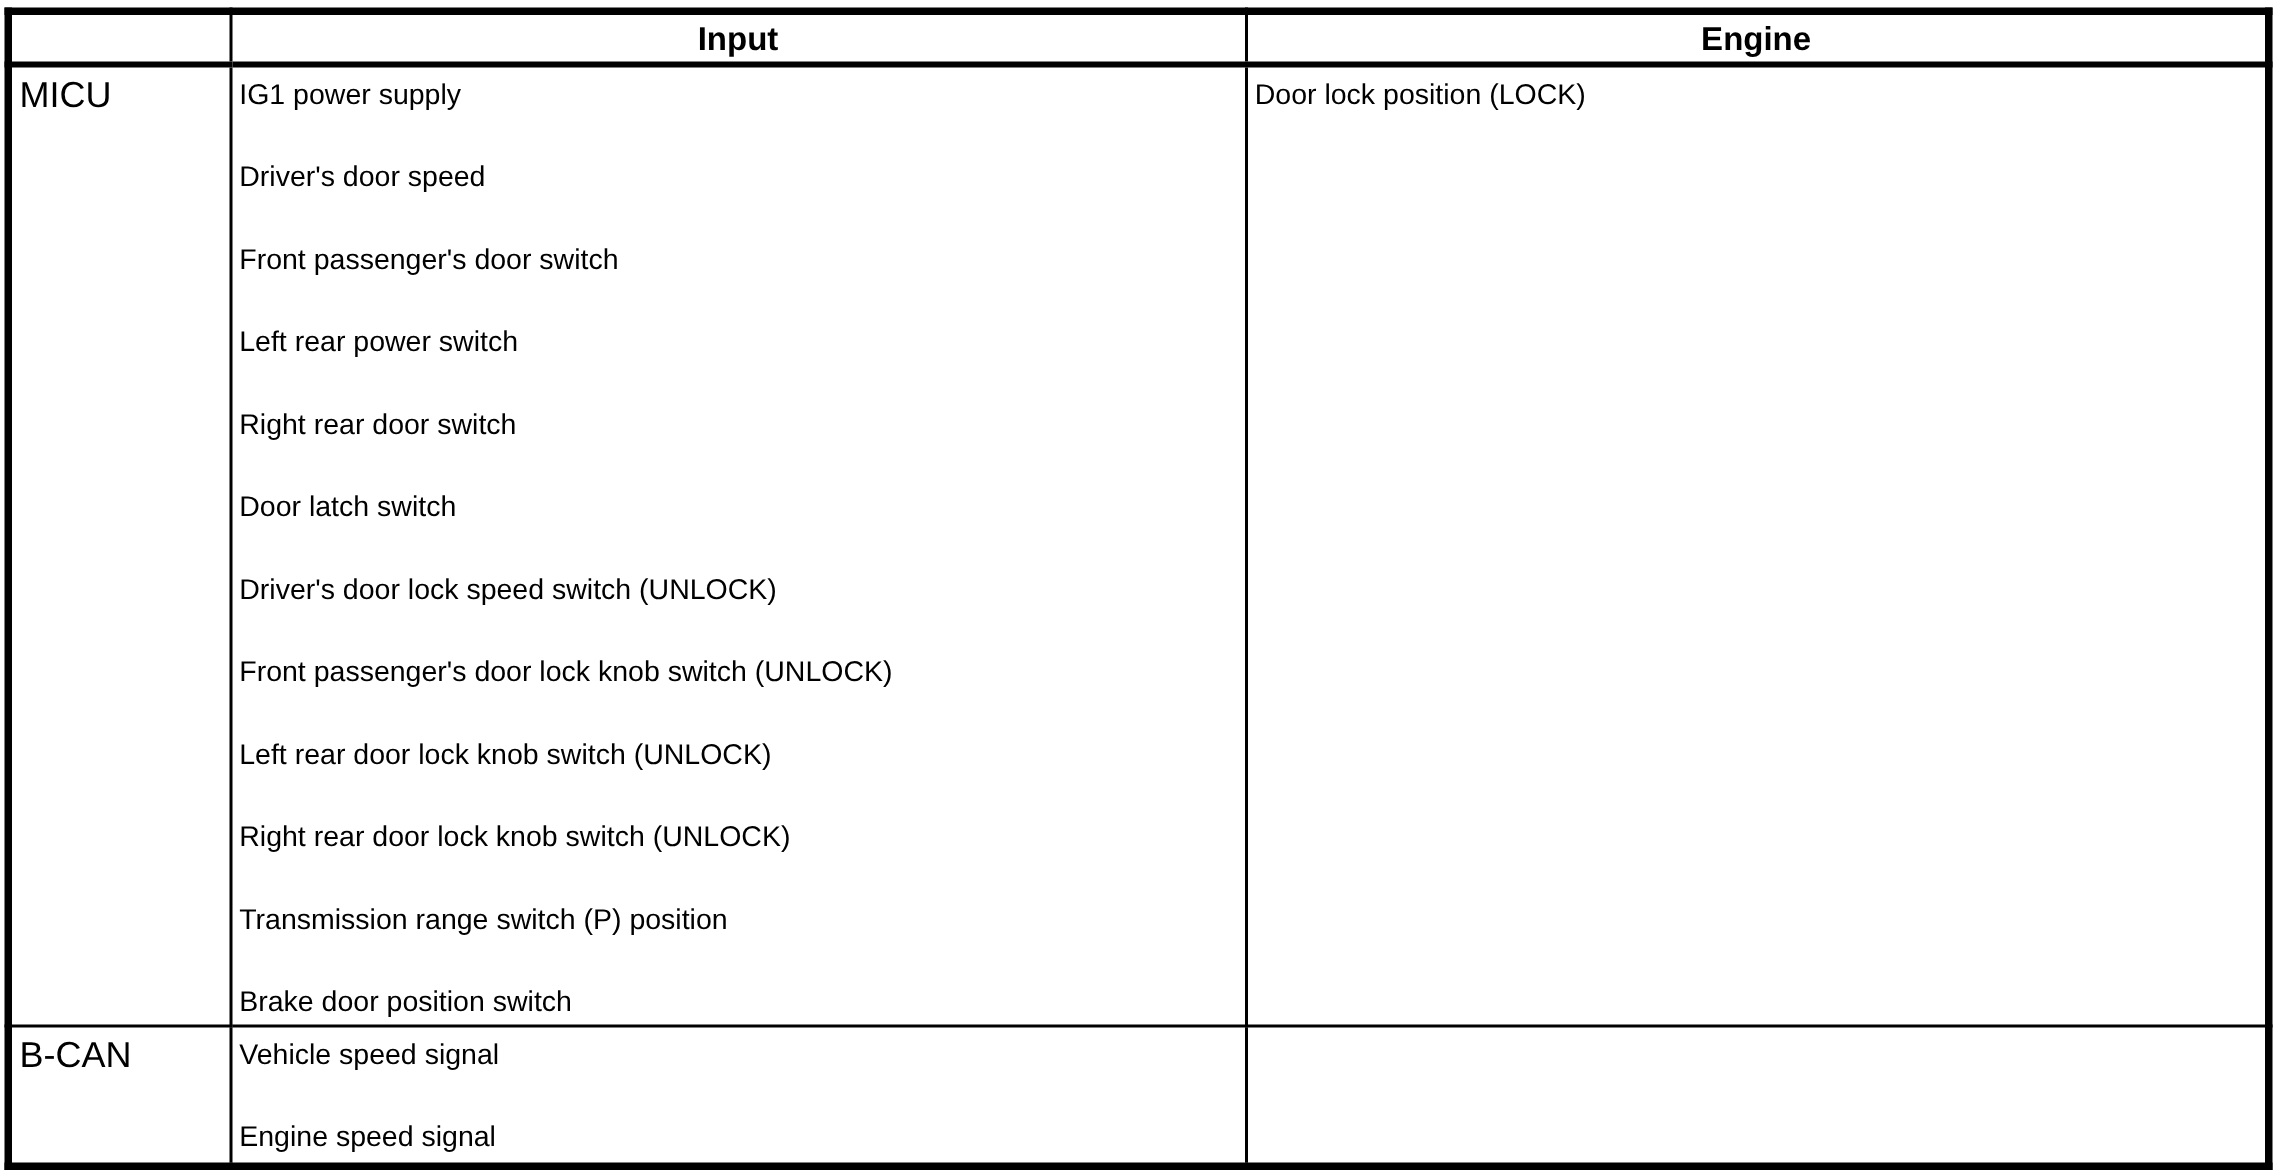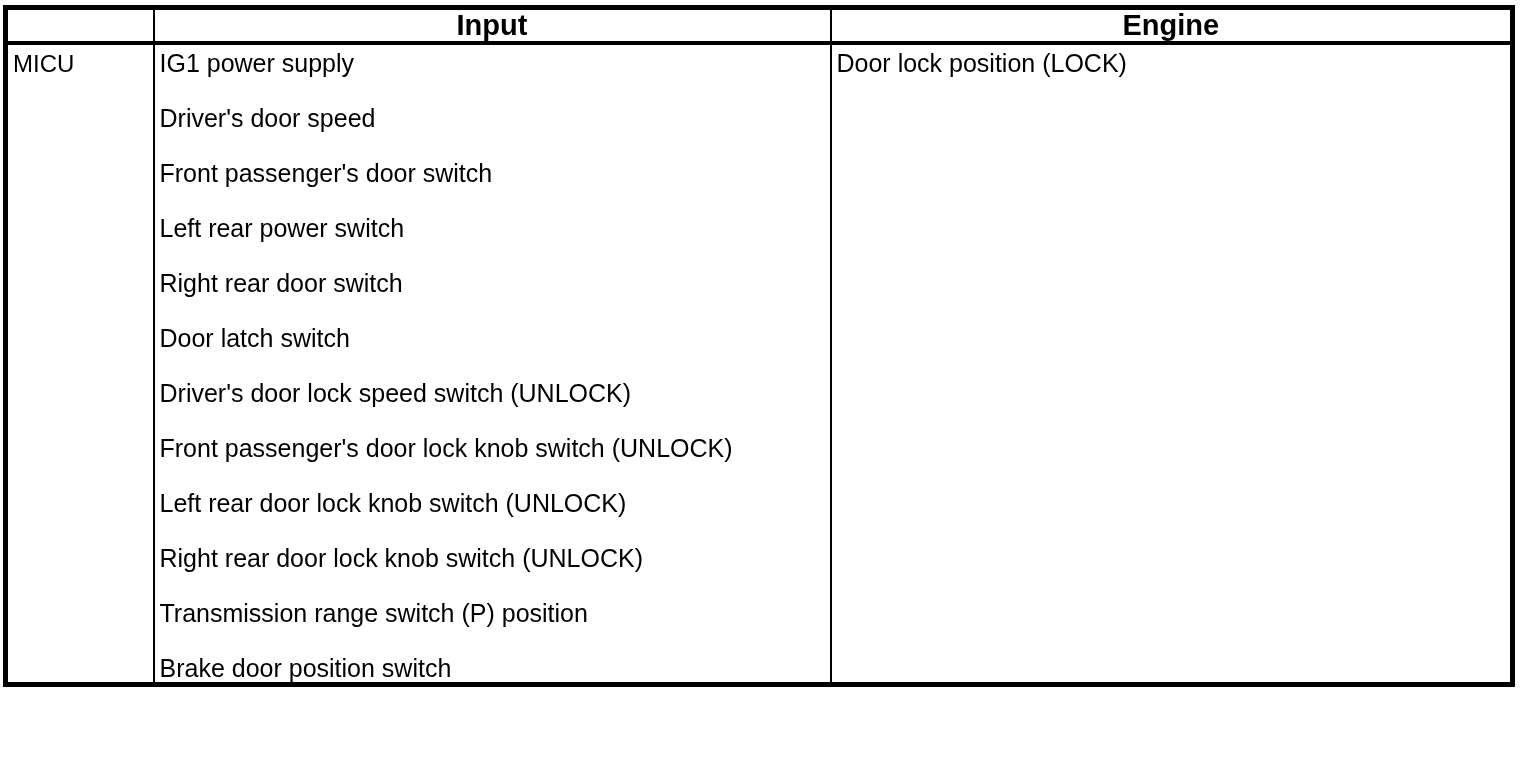"Input" thead th { font-size: 29px -> 22px }
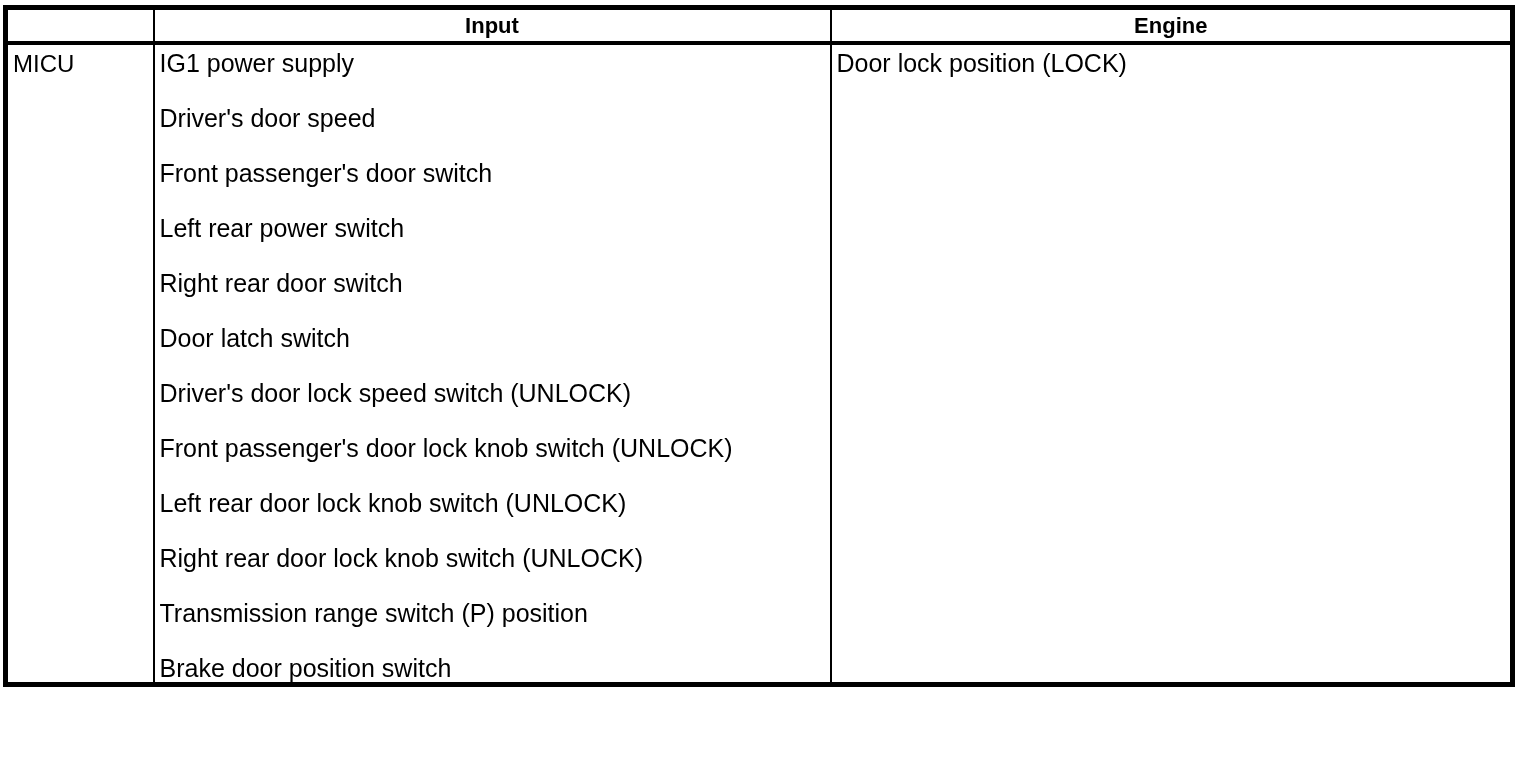"IG1 power supply" td.list-cell { font-size: 25px -> 19px }
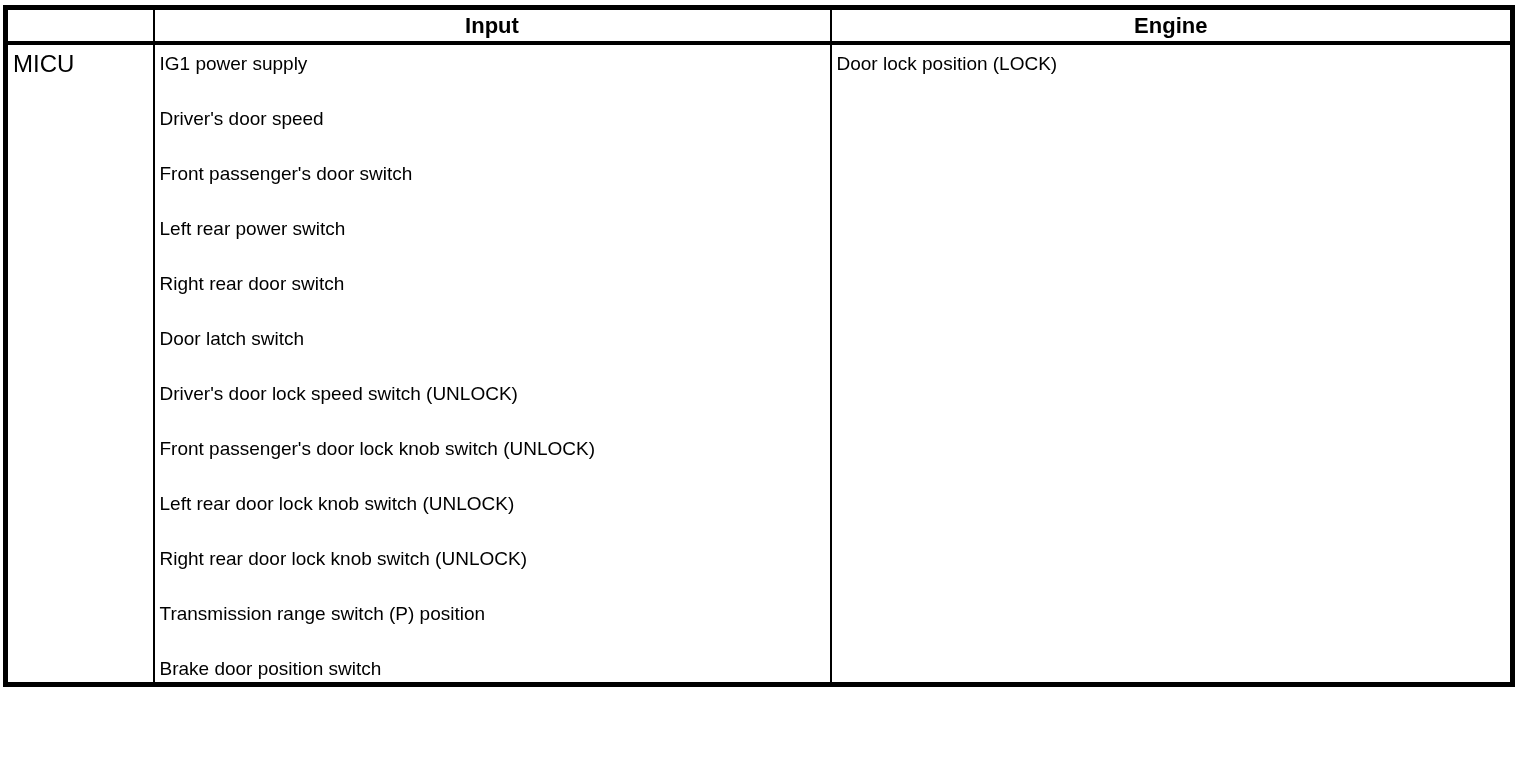"B-CAN" tr.row-bcan { html: none -> <tr> <td>B-CAN</td> <td> <p>Vehicle speed signal</p> <p>Engine speed signal</p> </td> <td></td> </tr> }
